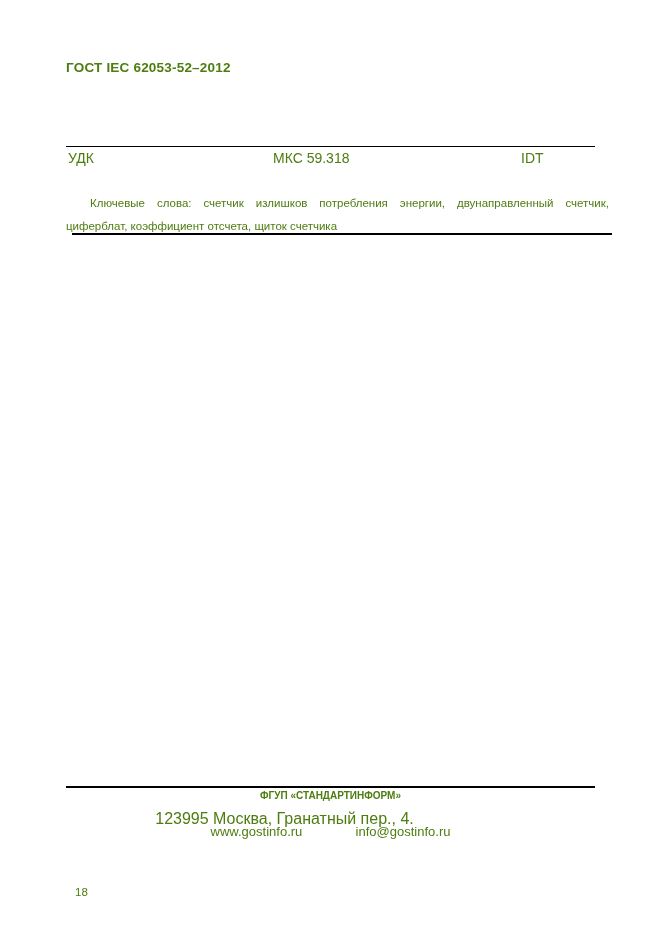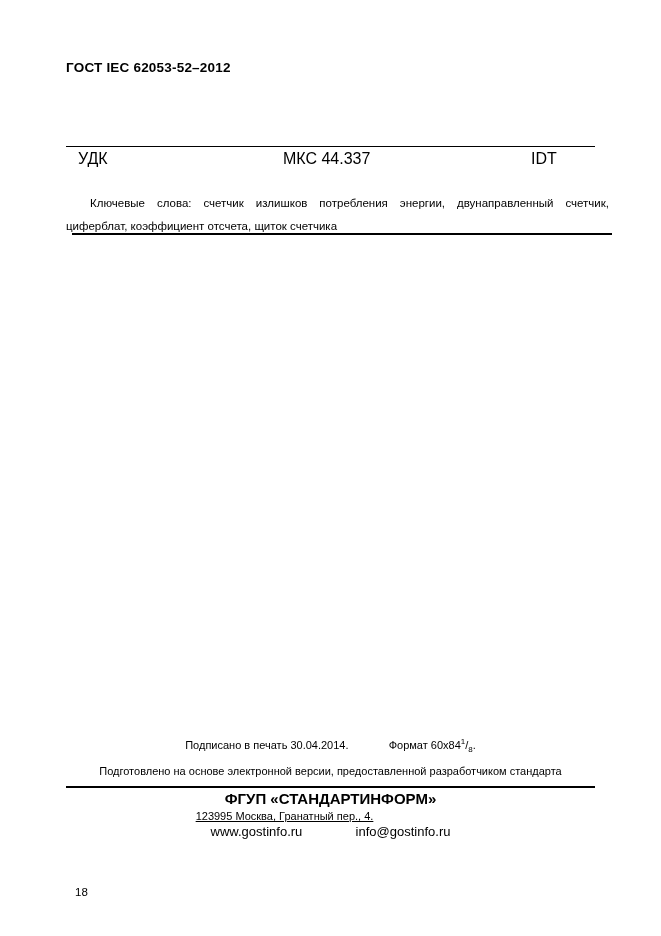"ГОСТ IEC 62053-52–2012" .page { color: #000000 -> #4d7c0f }
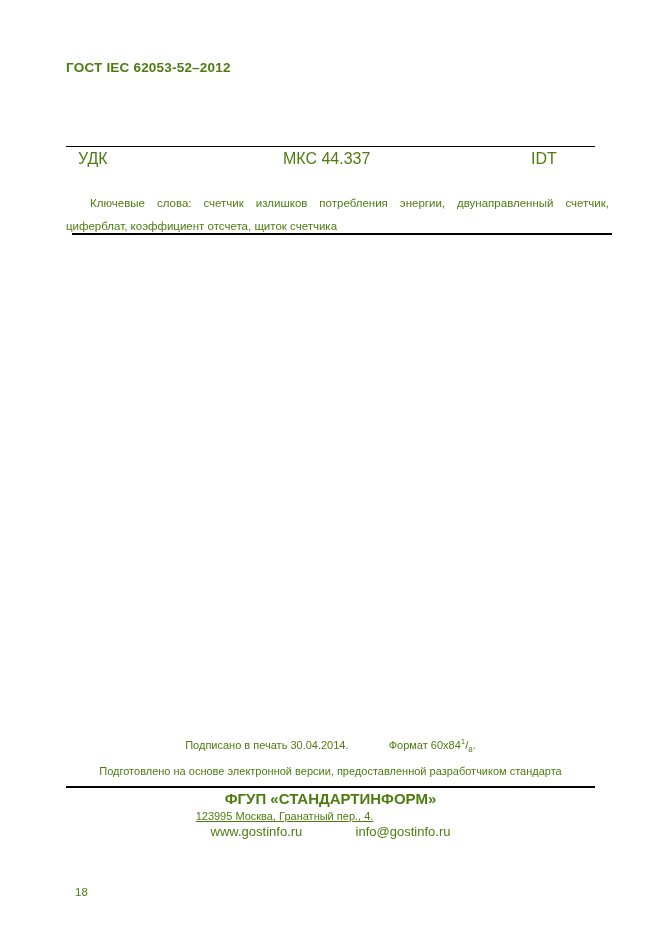"УДК" .meta-row { font-size: 16px -> 14px; left: 78px -> 68px }
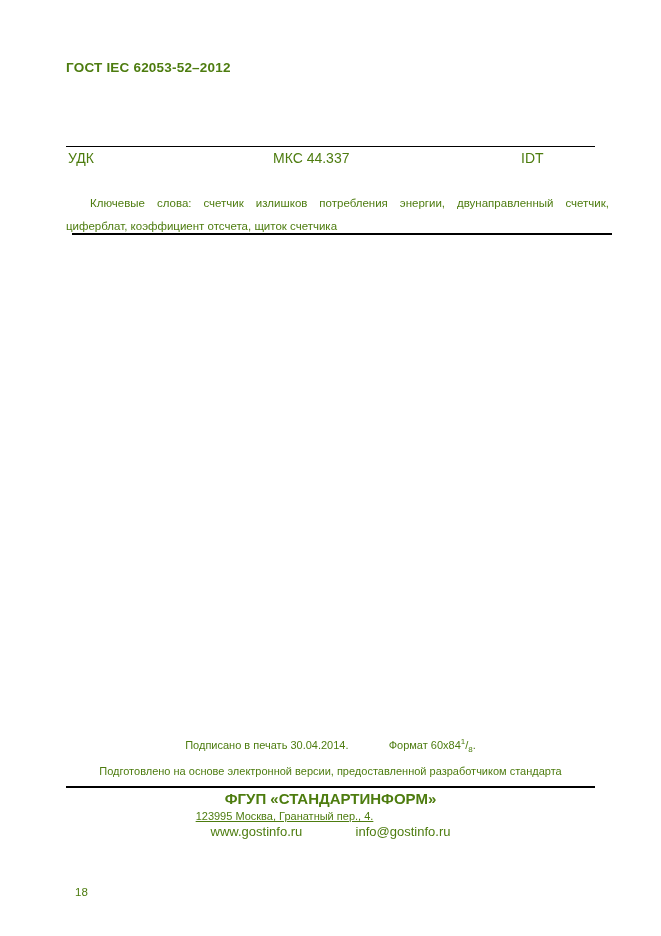"МКС 44.337" span.meta-mks { text: 44.337 -> 59.318 }
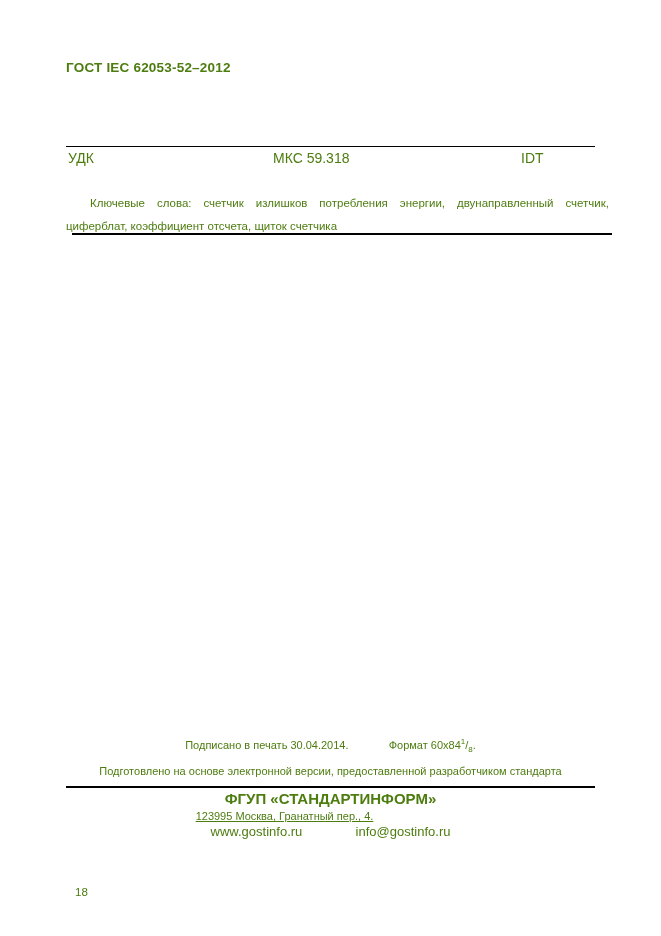"Подписано в печать 30.04.2014. Формат" div.footer-print { html: <div> <span>Подписано в печать 30.04.2014.</span> <span></span> <span>Формат 60x84</span><sup>1</sup>/<sub>8</sub><span>.</span> </div> -> none }
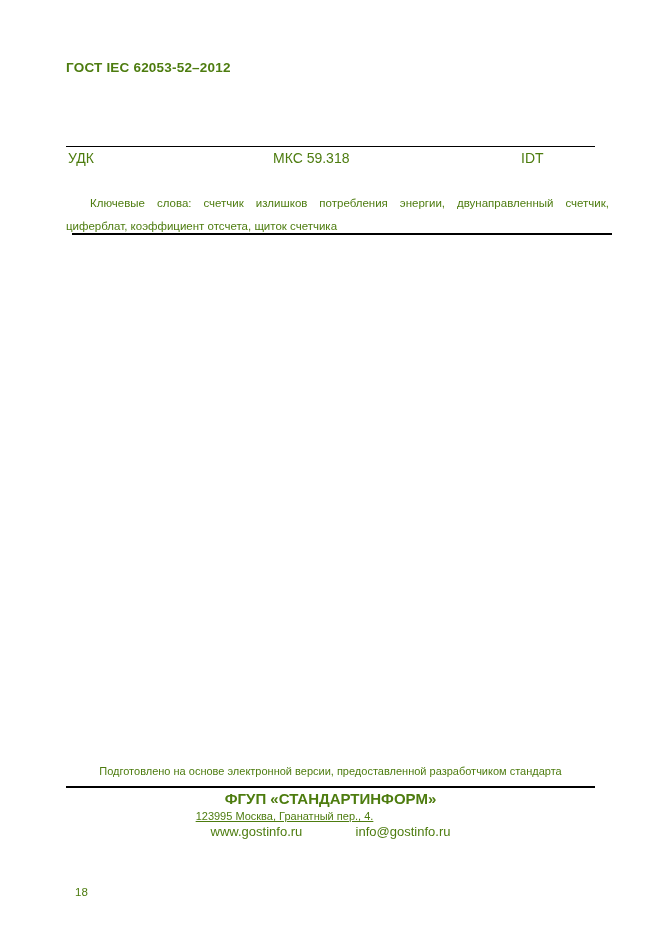"Подготовлено на основе электронной" div.footer-note { html: <div>Подготовлено на основе электронной версии, предоставленной разработчиком стандарта</div> -> none }
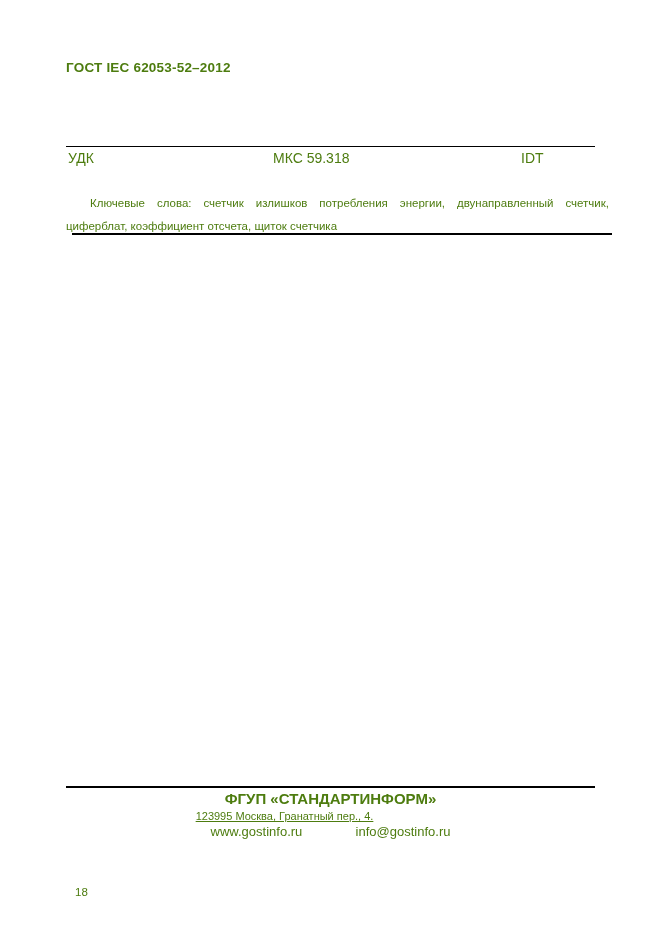"ФГУП «СТАНДАРТИНФОРМ»" .footer-org { font-size: 15px -> 10px }
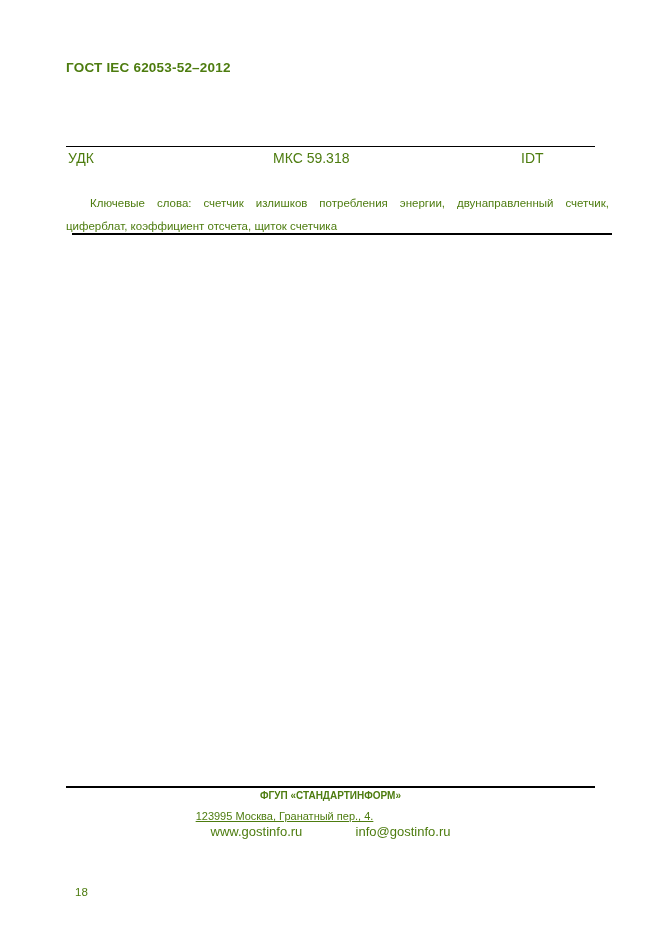"123995 Москва, Гранатный пер., 4." .footer-addr { font-size: 11px -> 16px; text-decoration: underline -> none }
